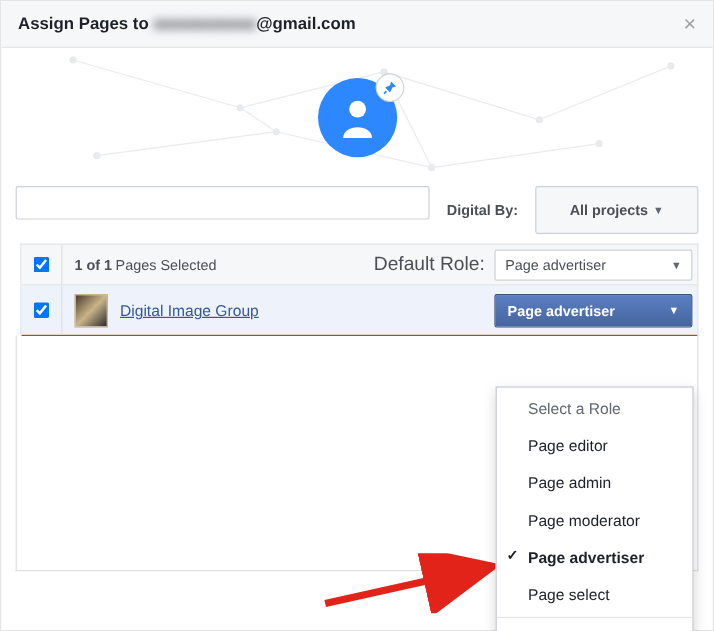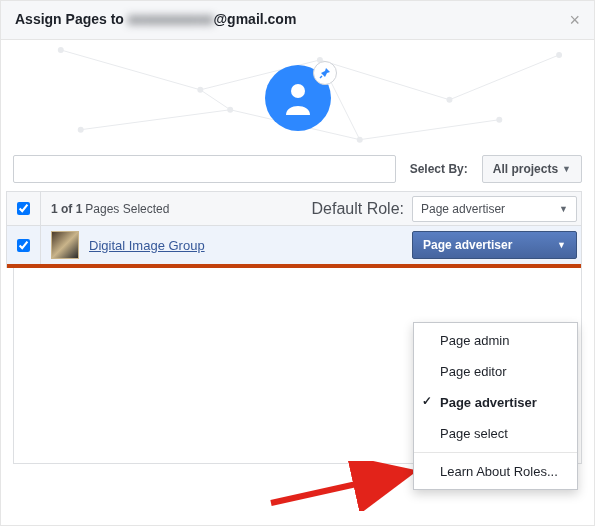"Select By:" div.filter-label { text: Select -> Digital }
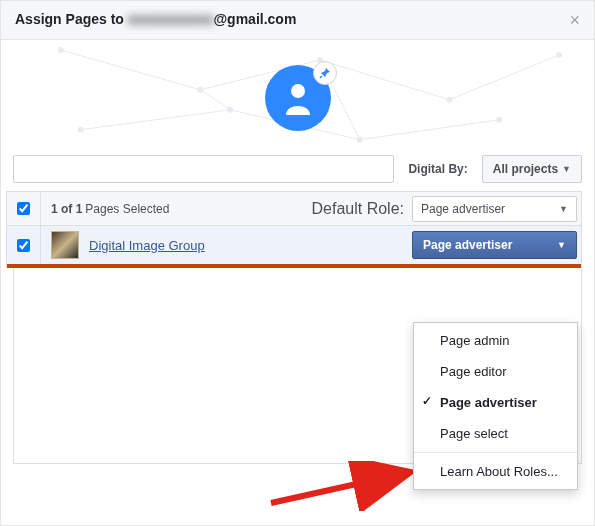"All projects" .projects-btn { height: 28px -> 40px; padding: 0 10px -> 0 28px }
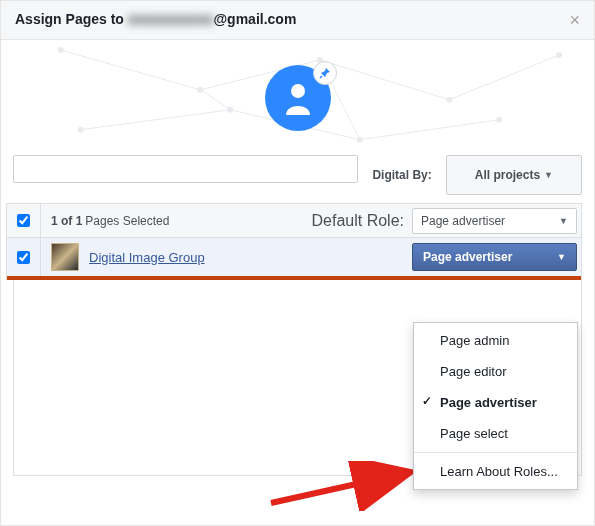"1 of 1" .table { margin: 8px 12px 0 5px -> 8px 12px 0 16px }
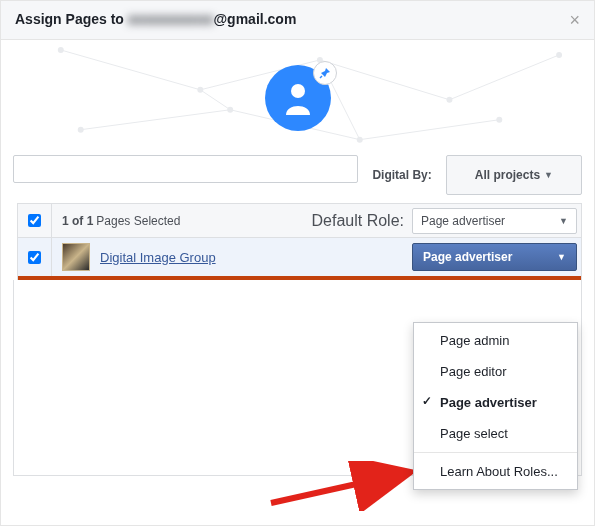"Digital Image Group" .trow { border-bottom: 4px solid #c2410c -> 1px solid #c2410c }
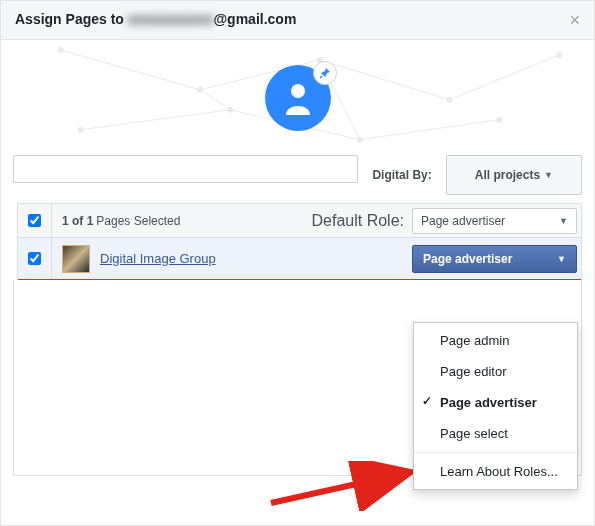"Select a Role" div.opt { html: none -> <div>Select a Role</div> }
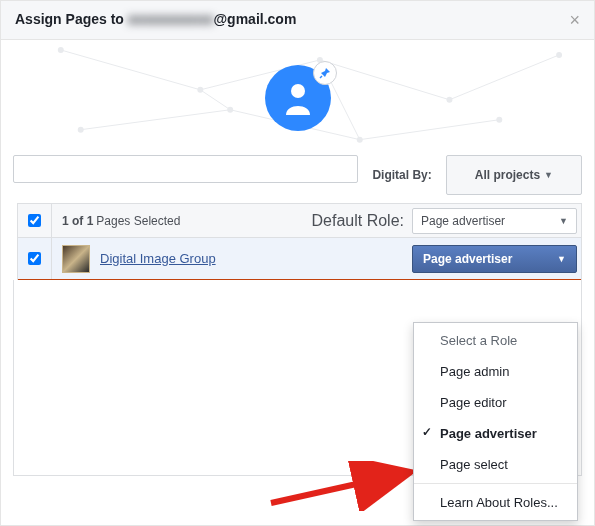"Page admin" div.opt { order: before "Page editor" -> after "Page editor" }
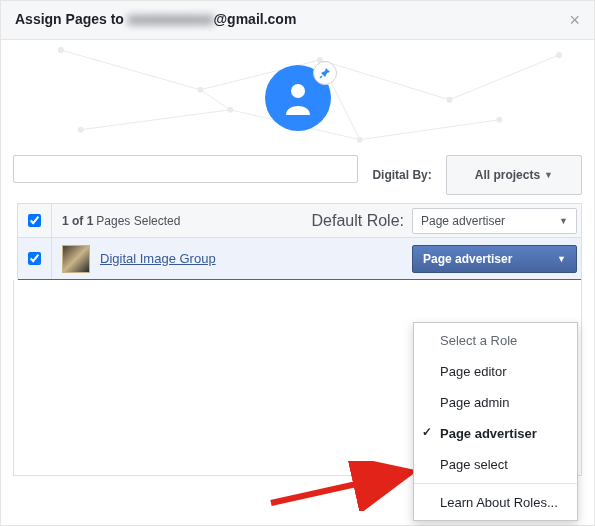"Page moderator" div.opt { html: none -> <div>Page moderator</div> }
